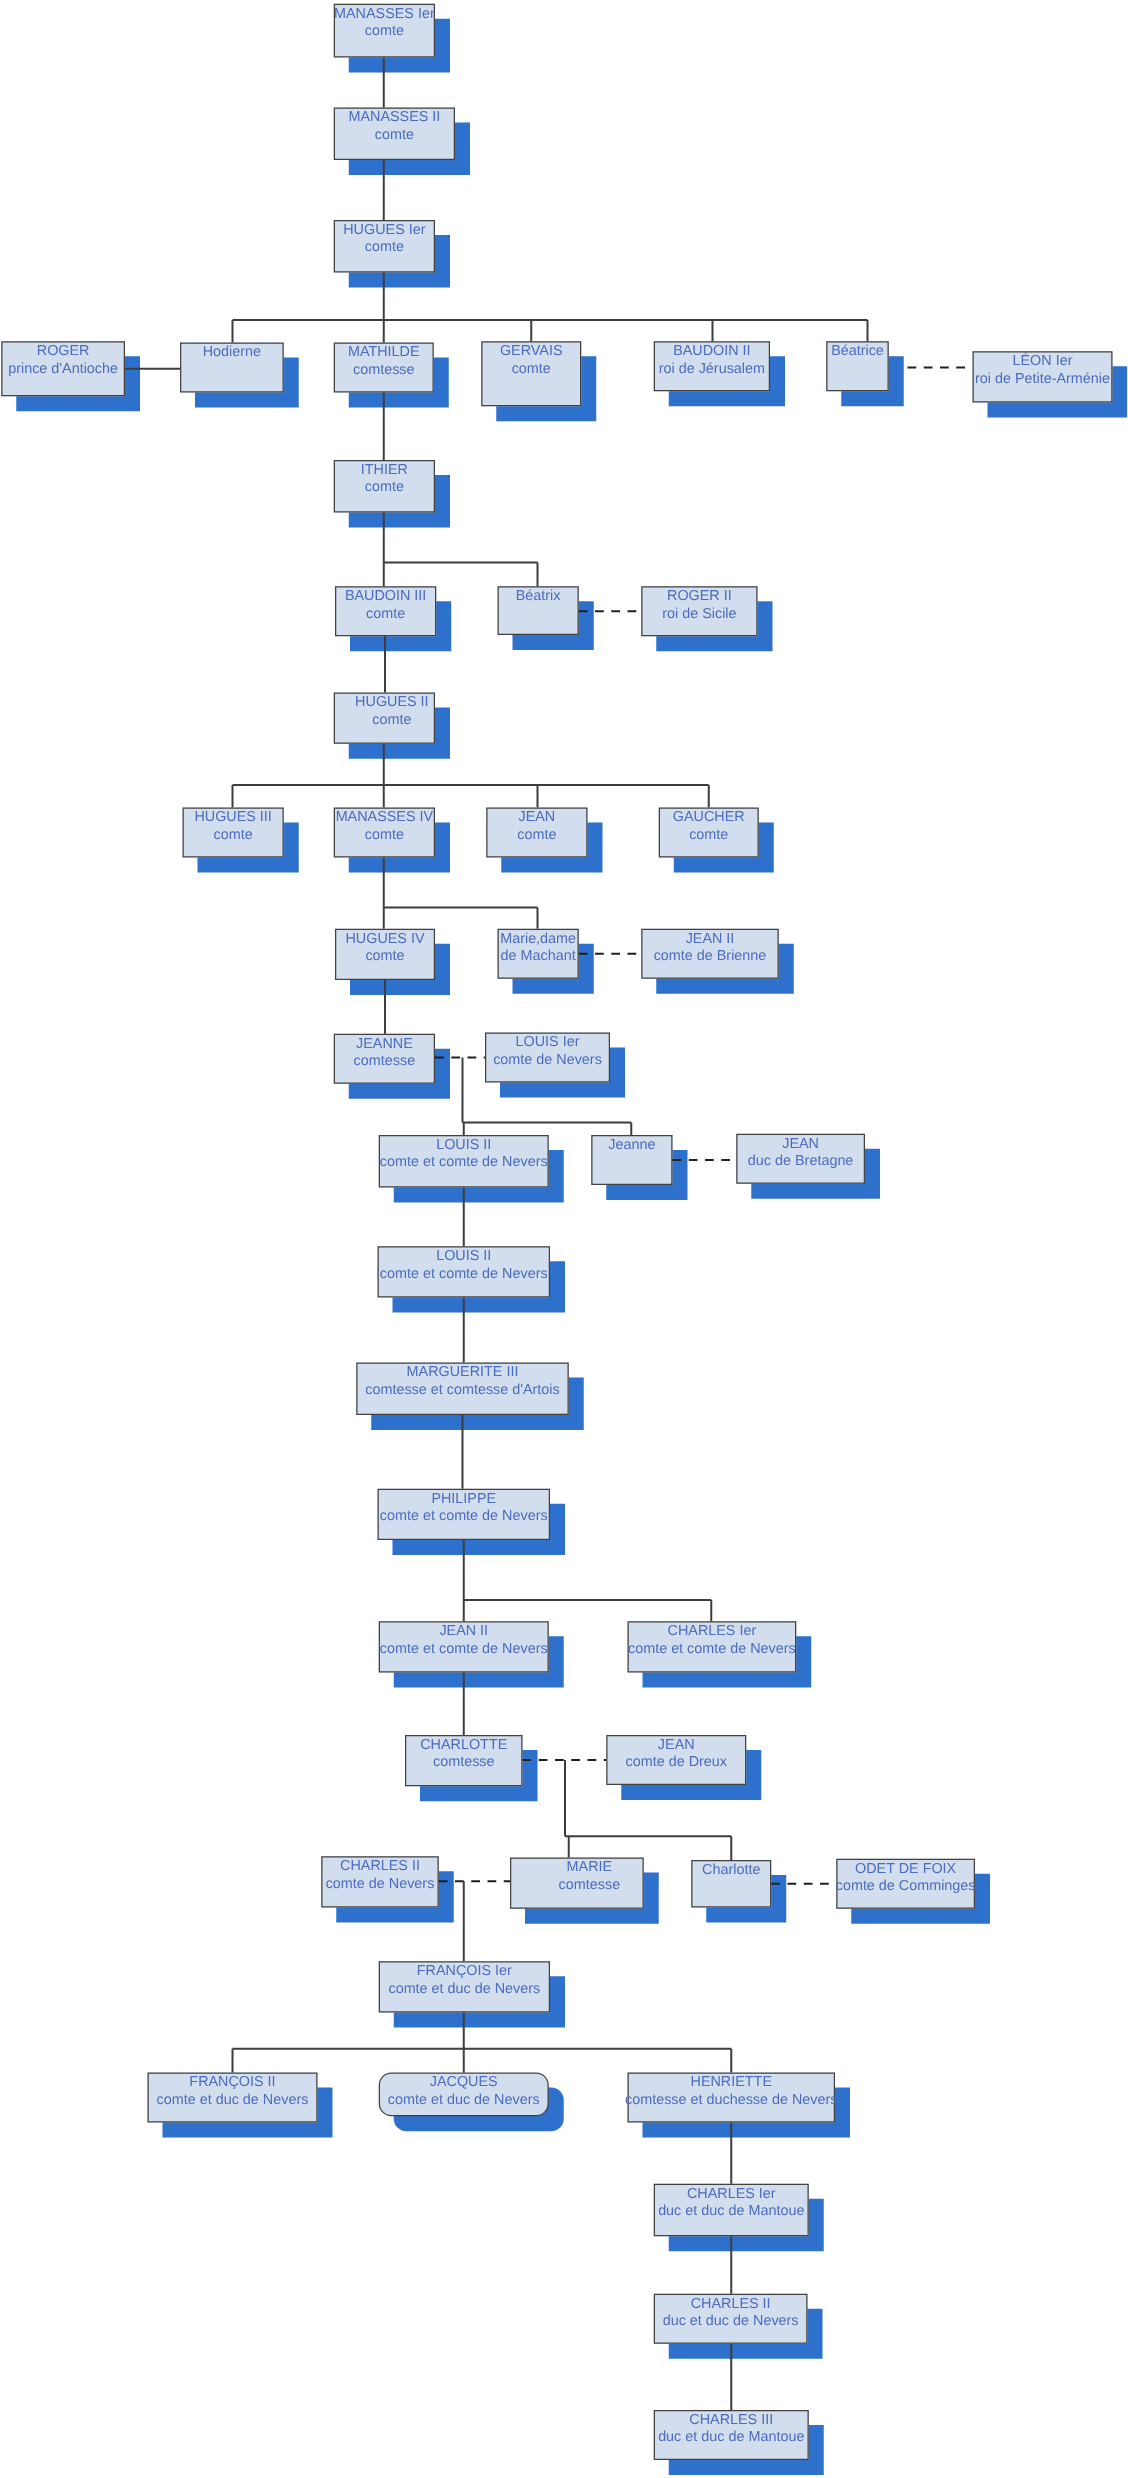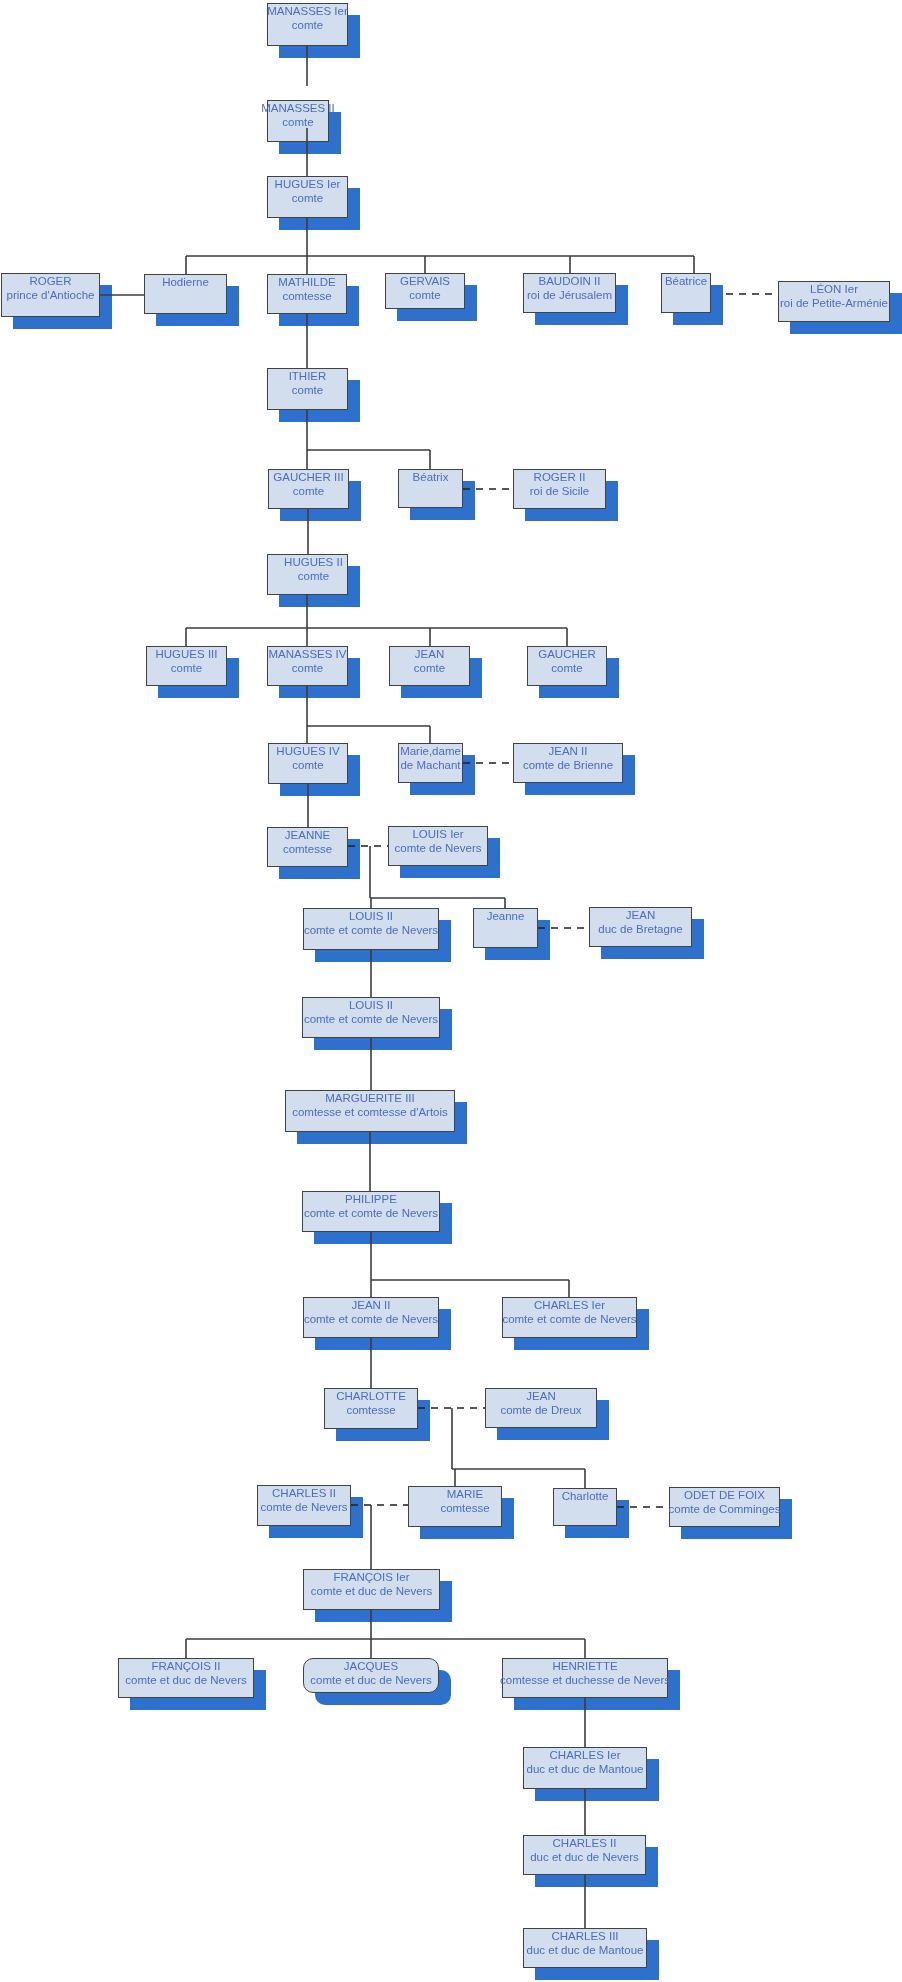"MANASSES II" div.node { top: 100px -> 86px; width: 62px -> 97px }
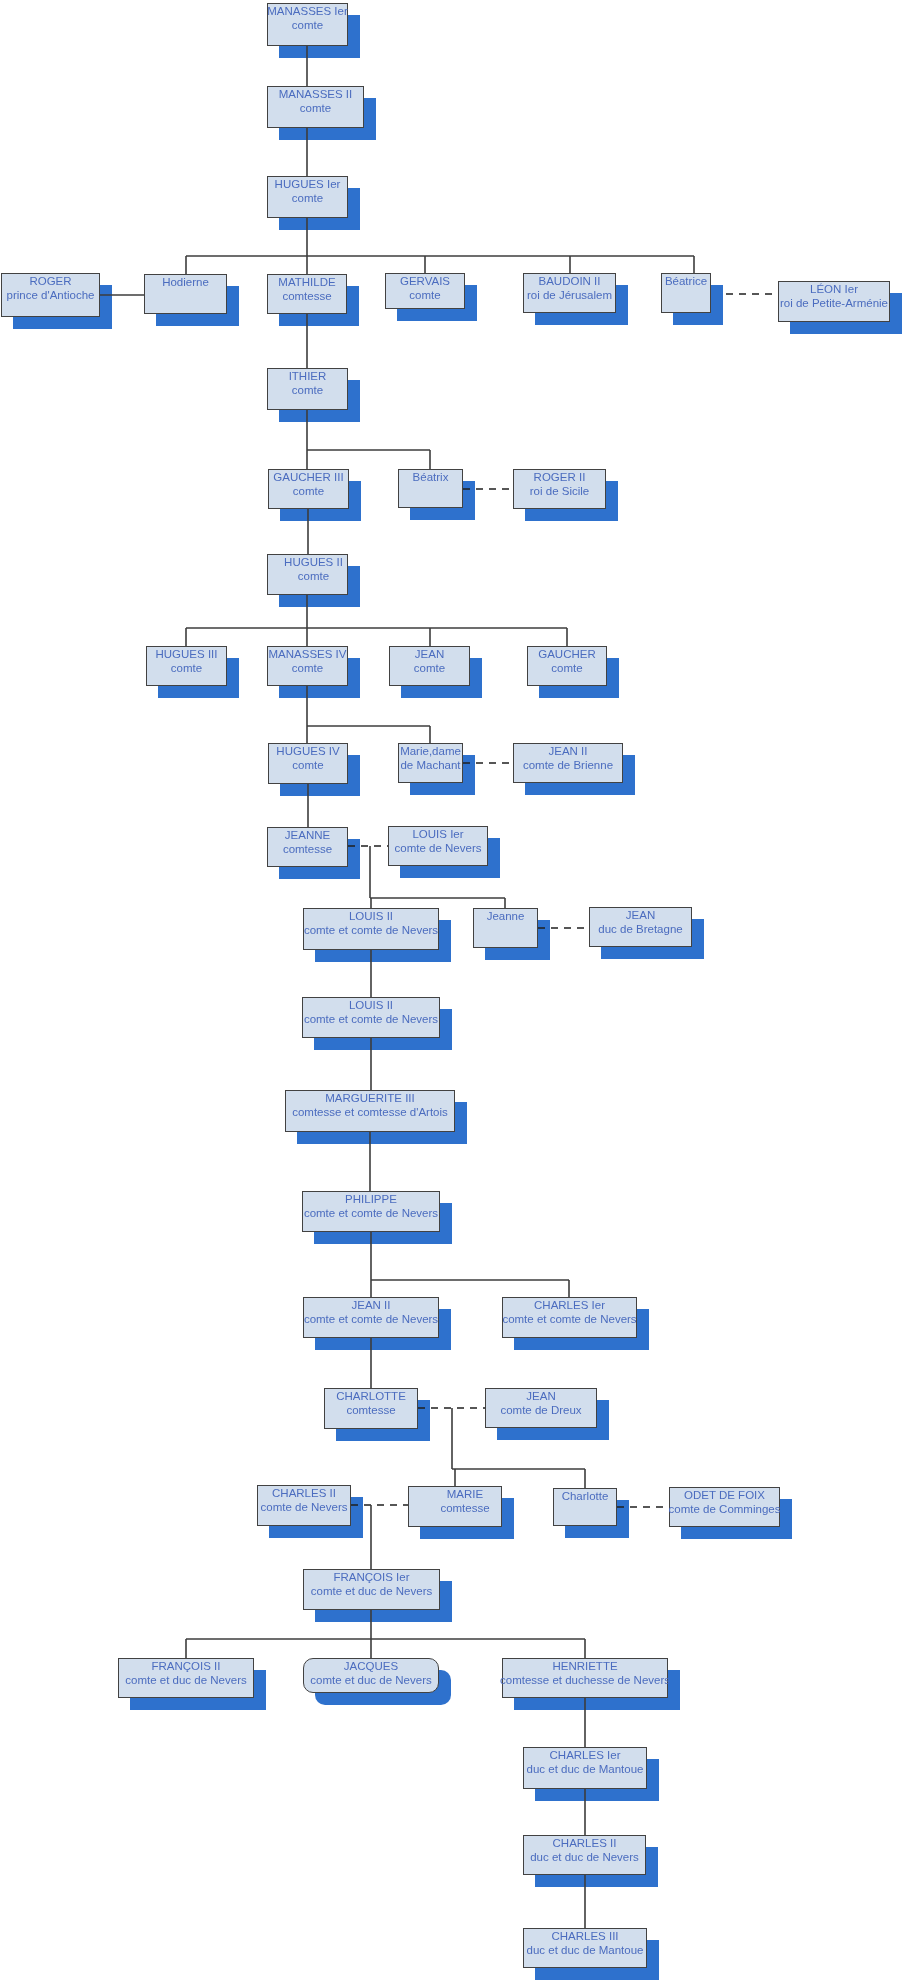"GERVAIS" div.node { height: 36px -> 52px }
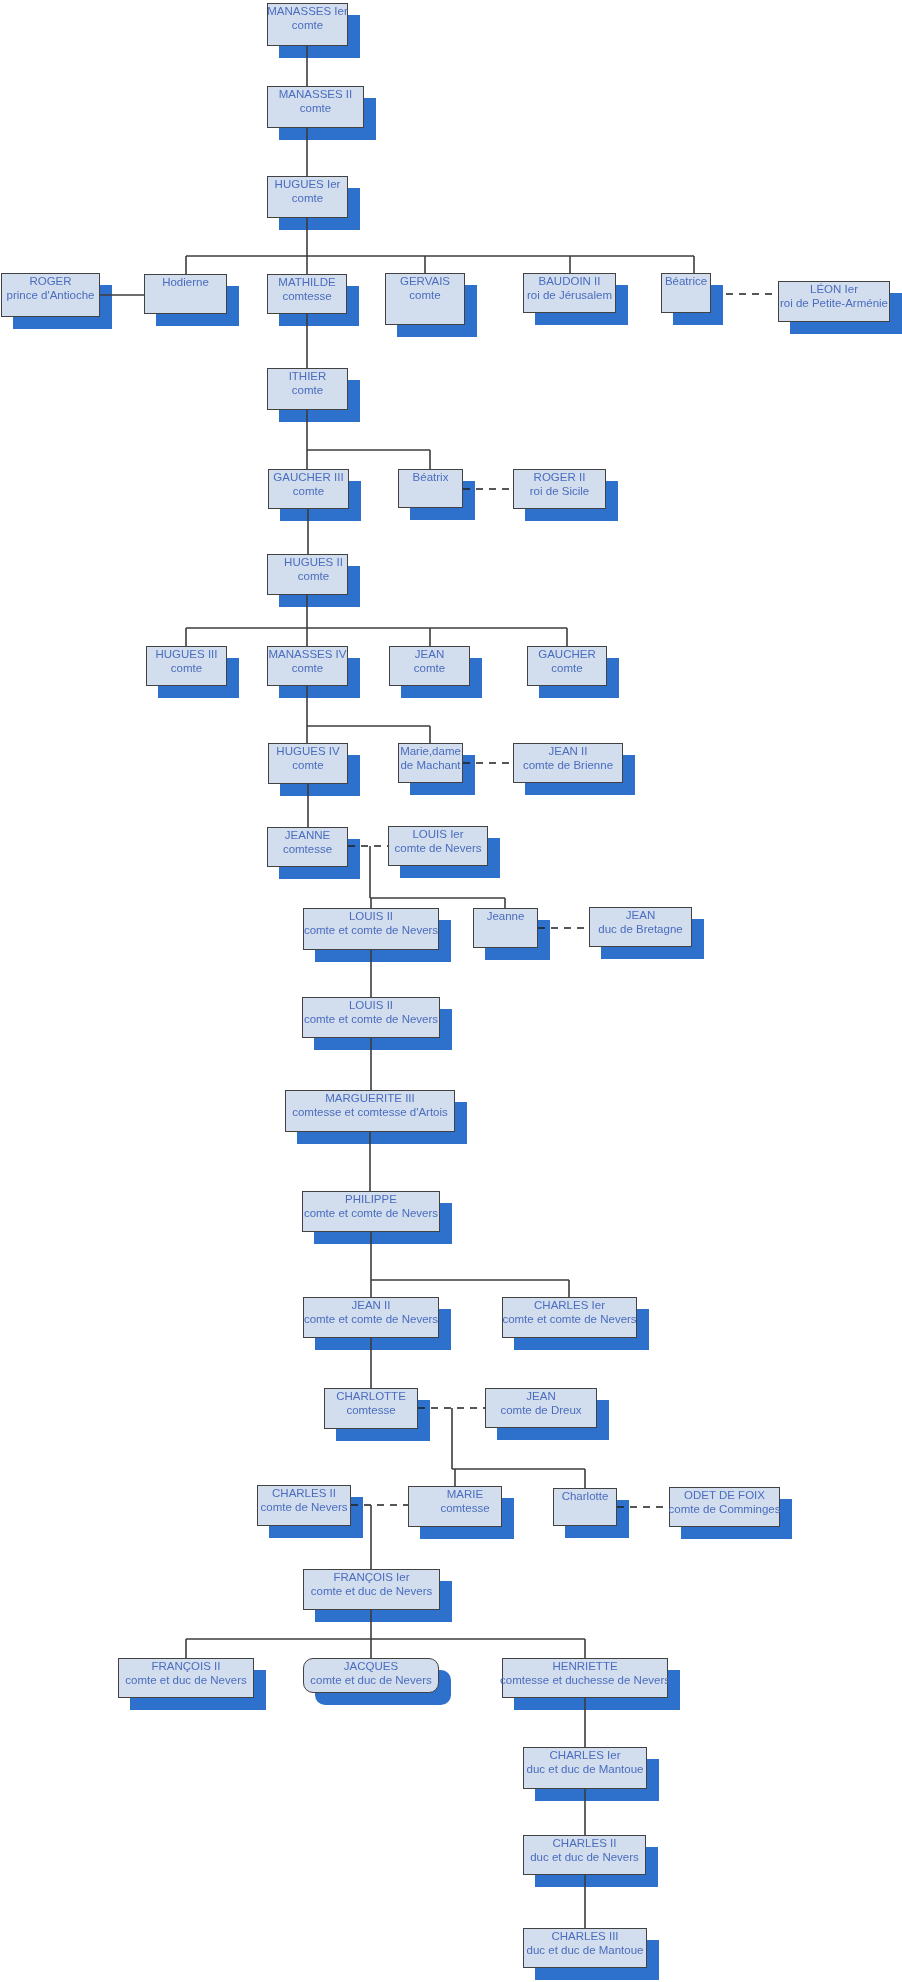"GAUCHER III" span.name { text: GAUCHER -> BAUDOIN }
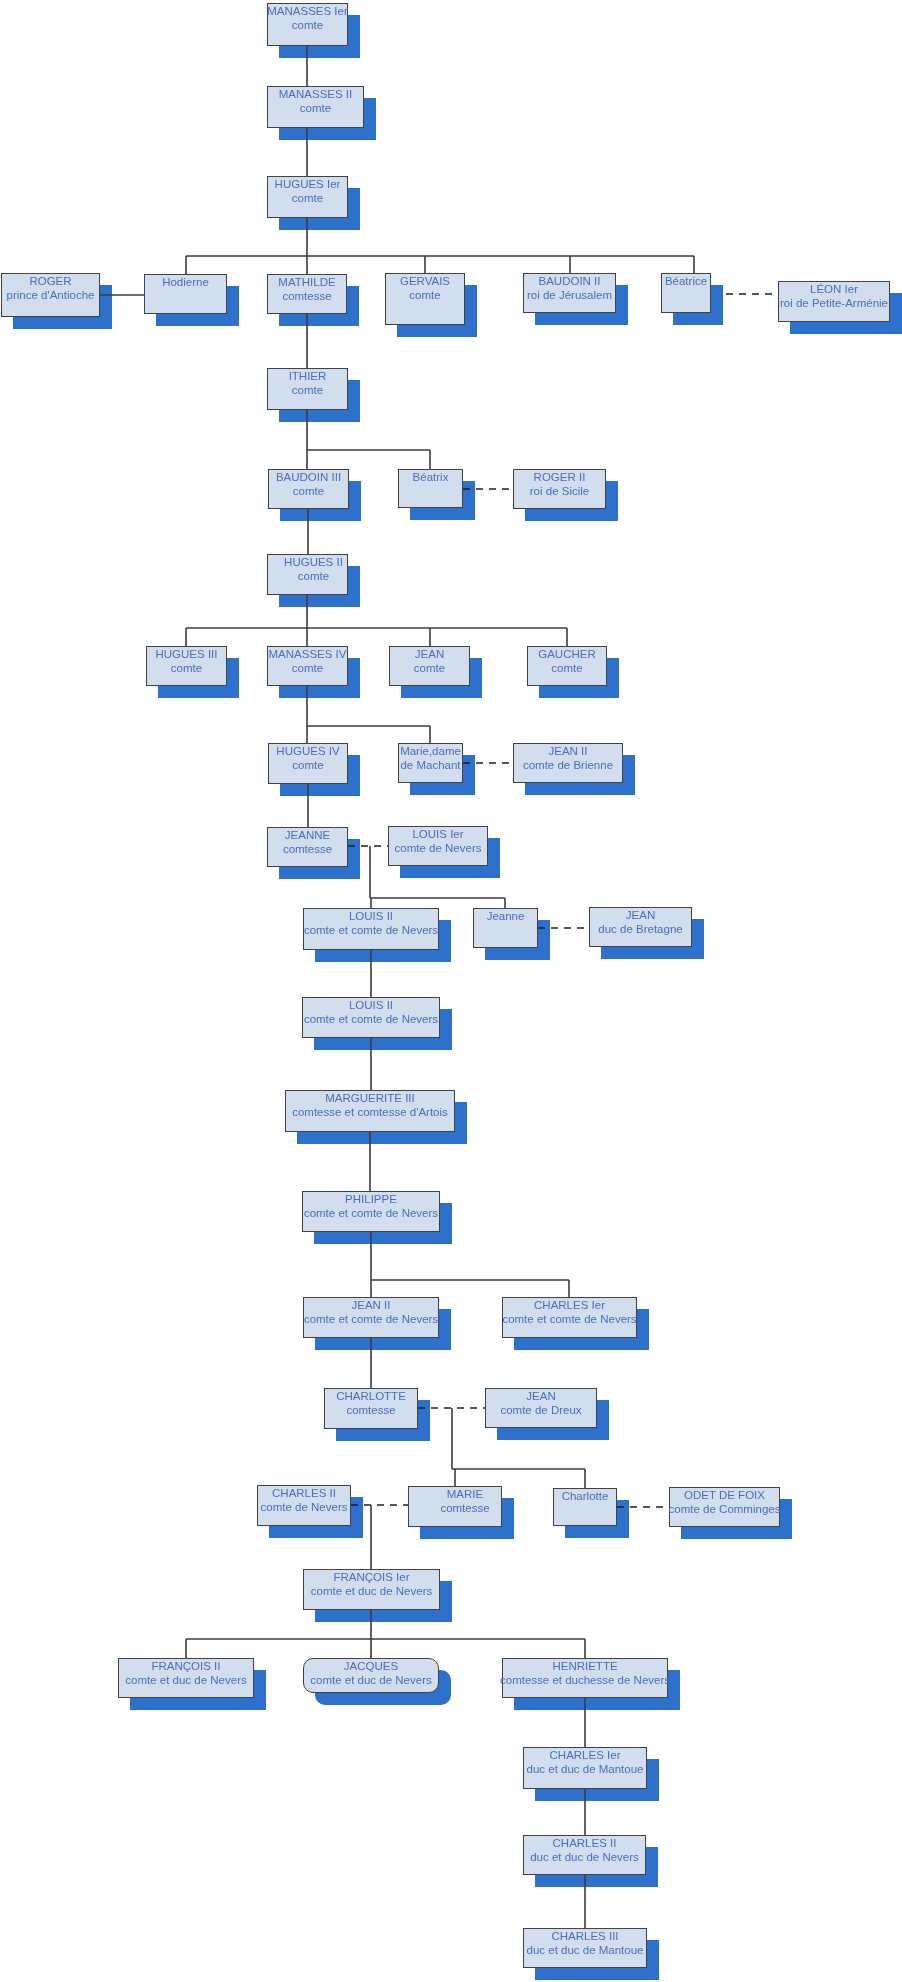"MARIE" div.node { width: 94px -> 107px }
